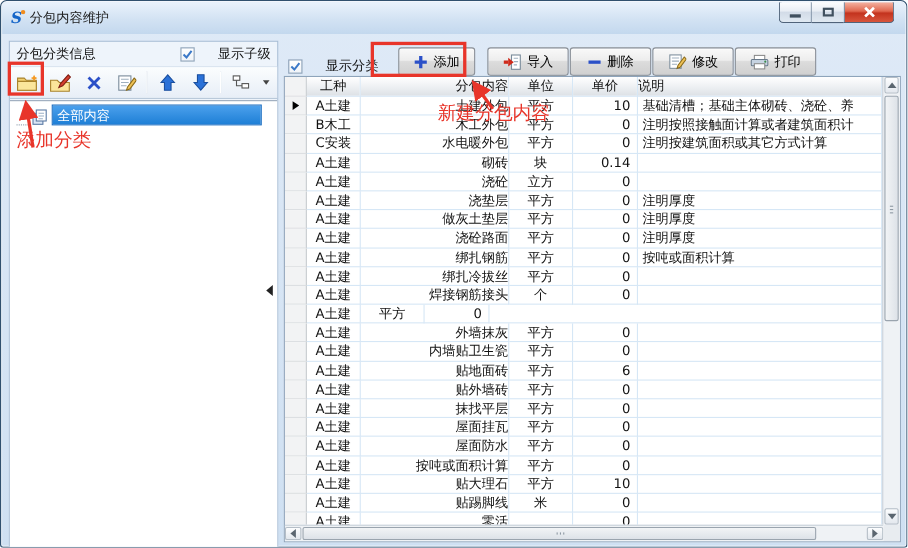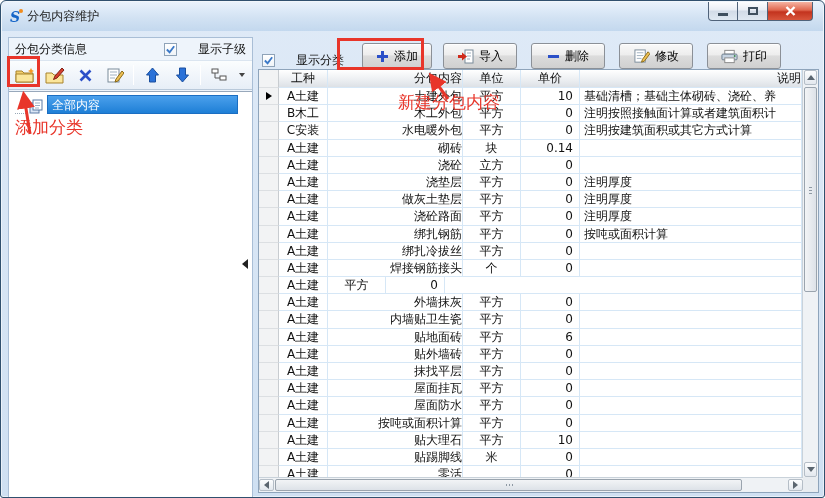"导入" .btn { margin-right: 14px -> 1px }
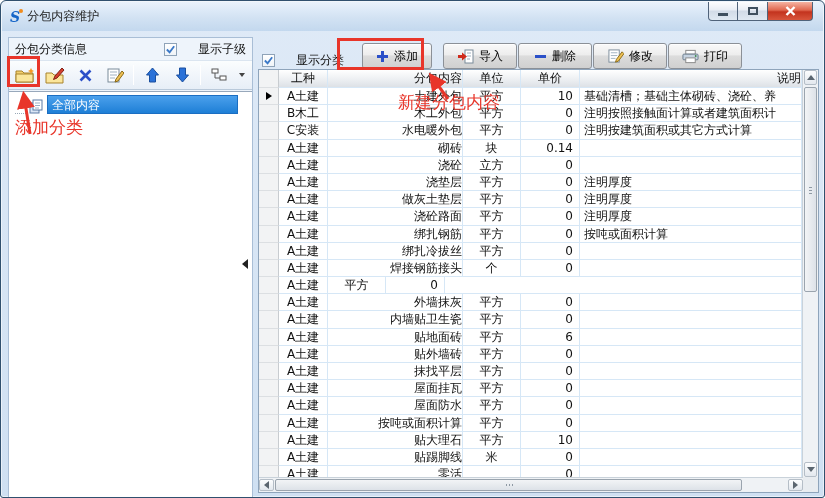"说明" div.cell { text-align: right -> left }
